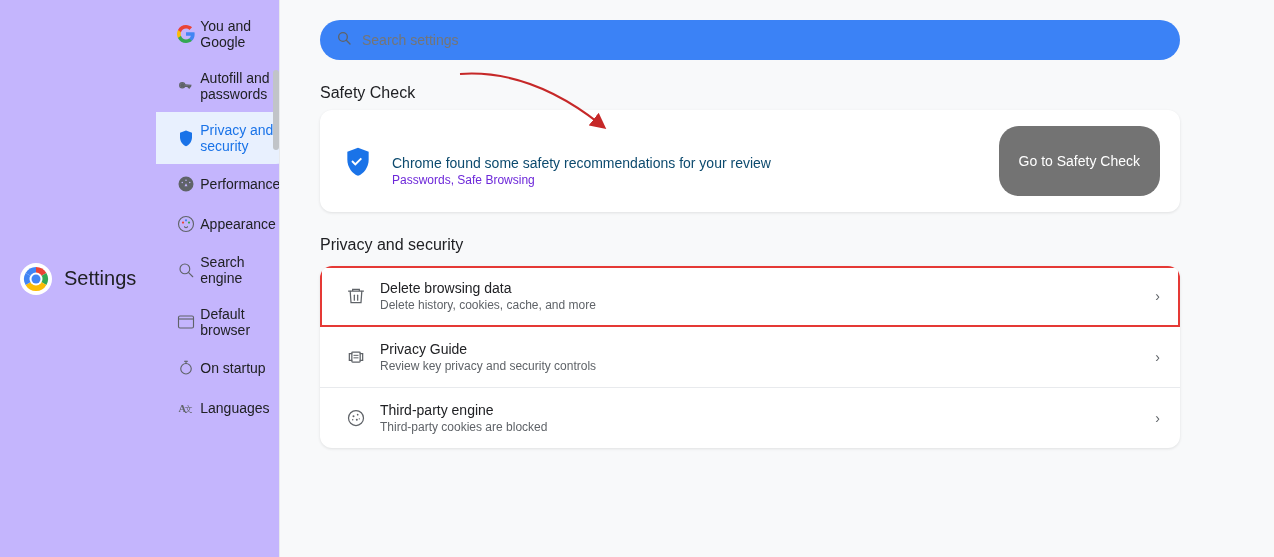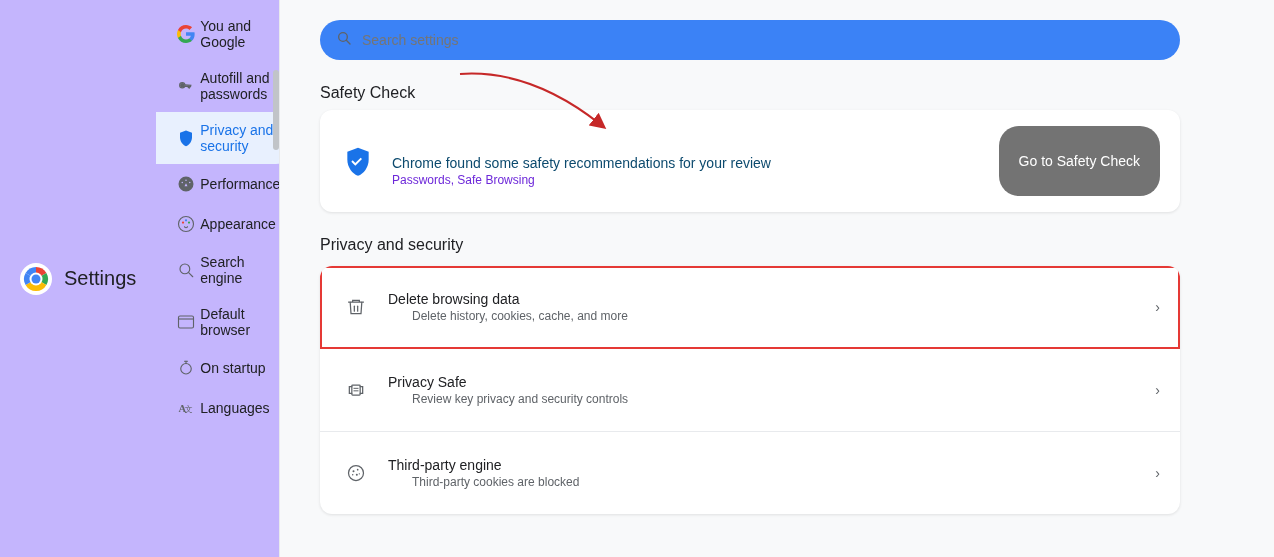"Delete browsing data" .privacy-item { gap: 16px -> 8px; padding: 25px 20px -> 14px 20px }
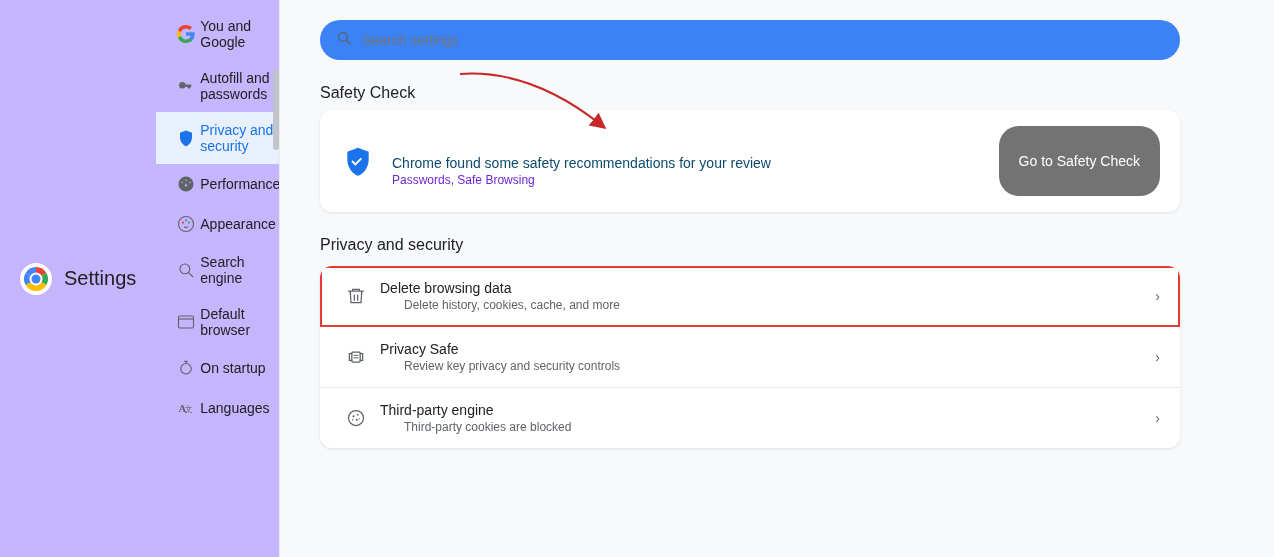"Delete history, cookies, cache, and" .privacy-item-subtitle { margin-left: 24px -> none }
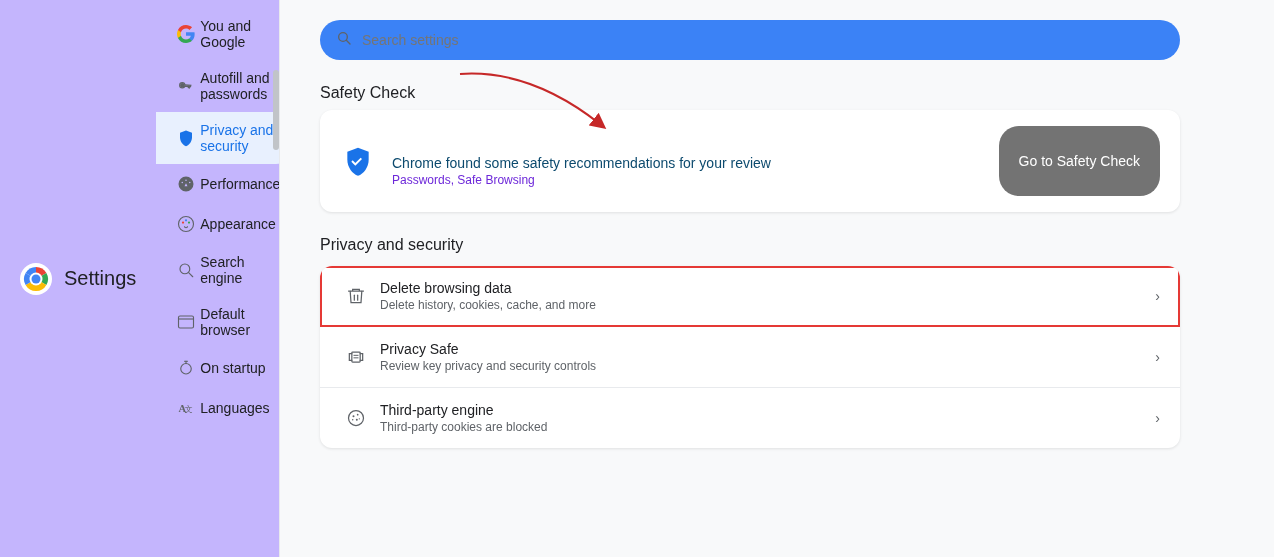"Privacy Safe" div.privacy-item-title { text: Safe -> Guide }
